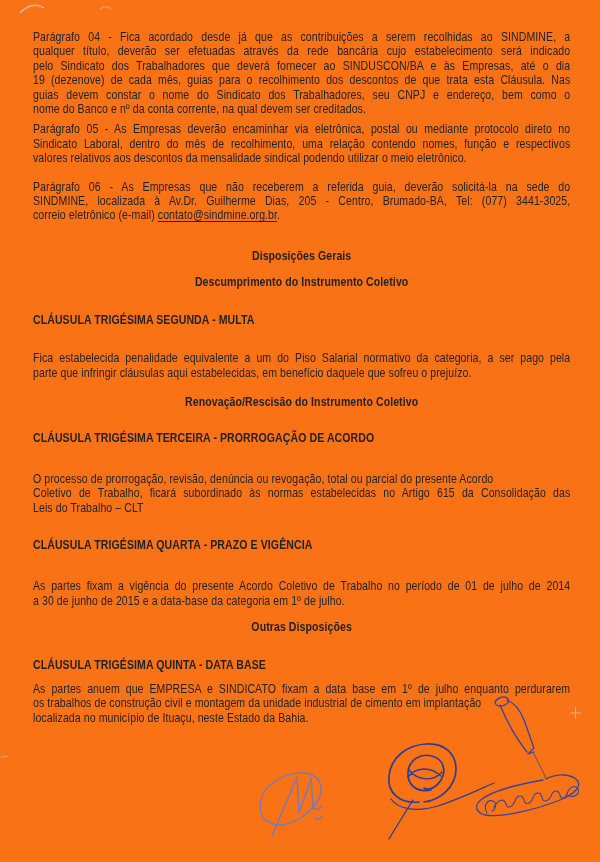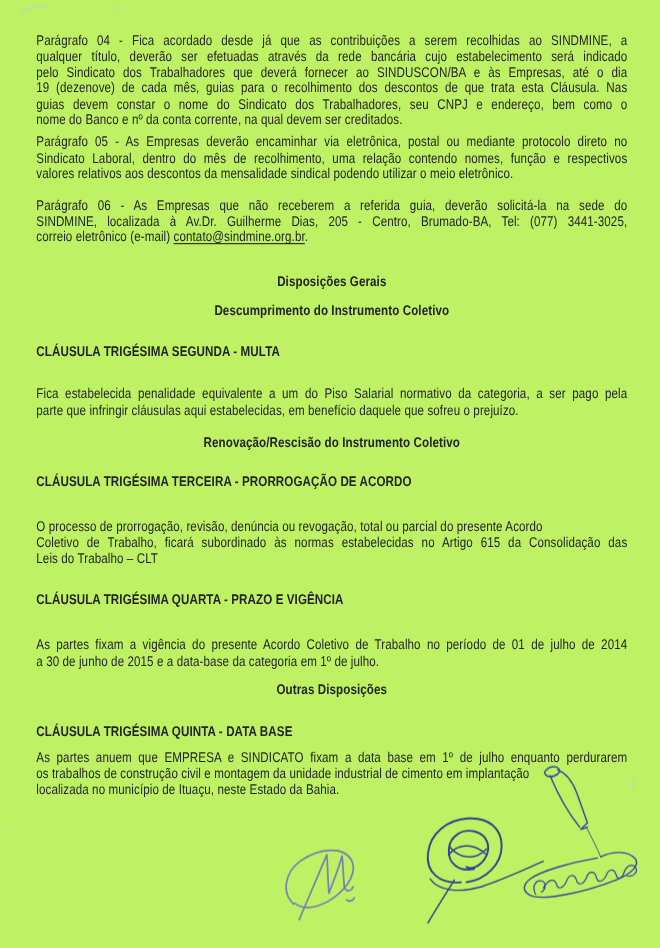"Parágrafo 04 - Fica acordado" .page { background: #bef264 -> #f97316 }
